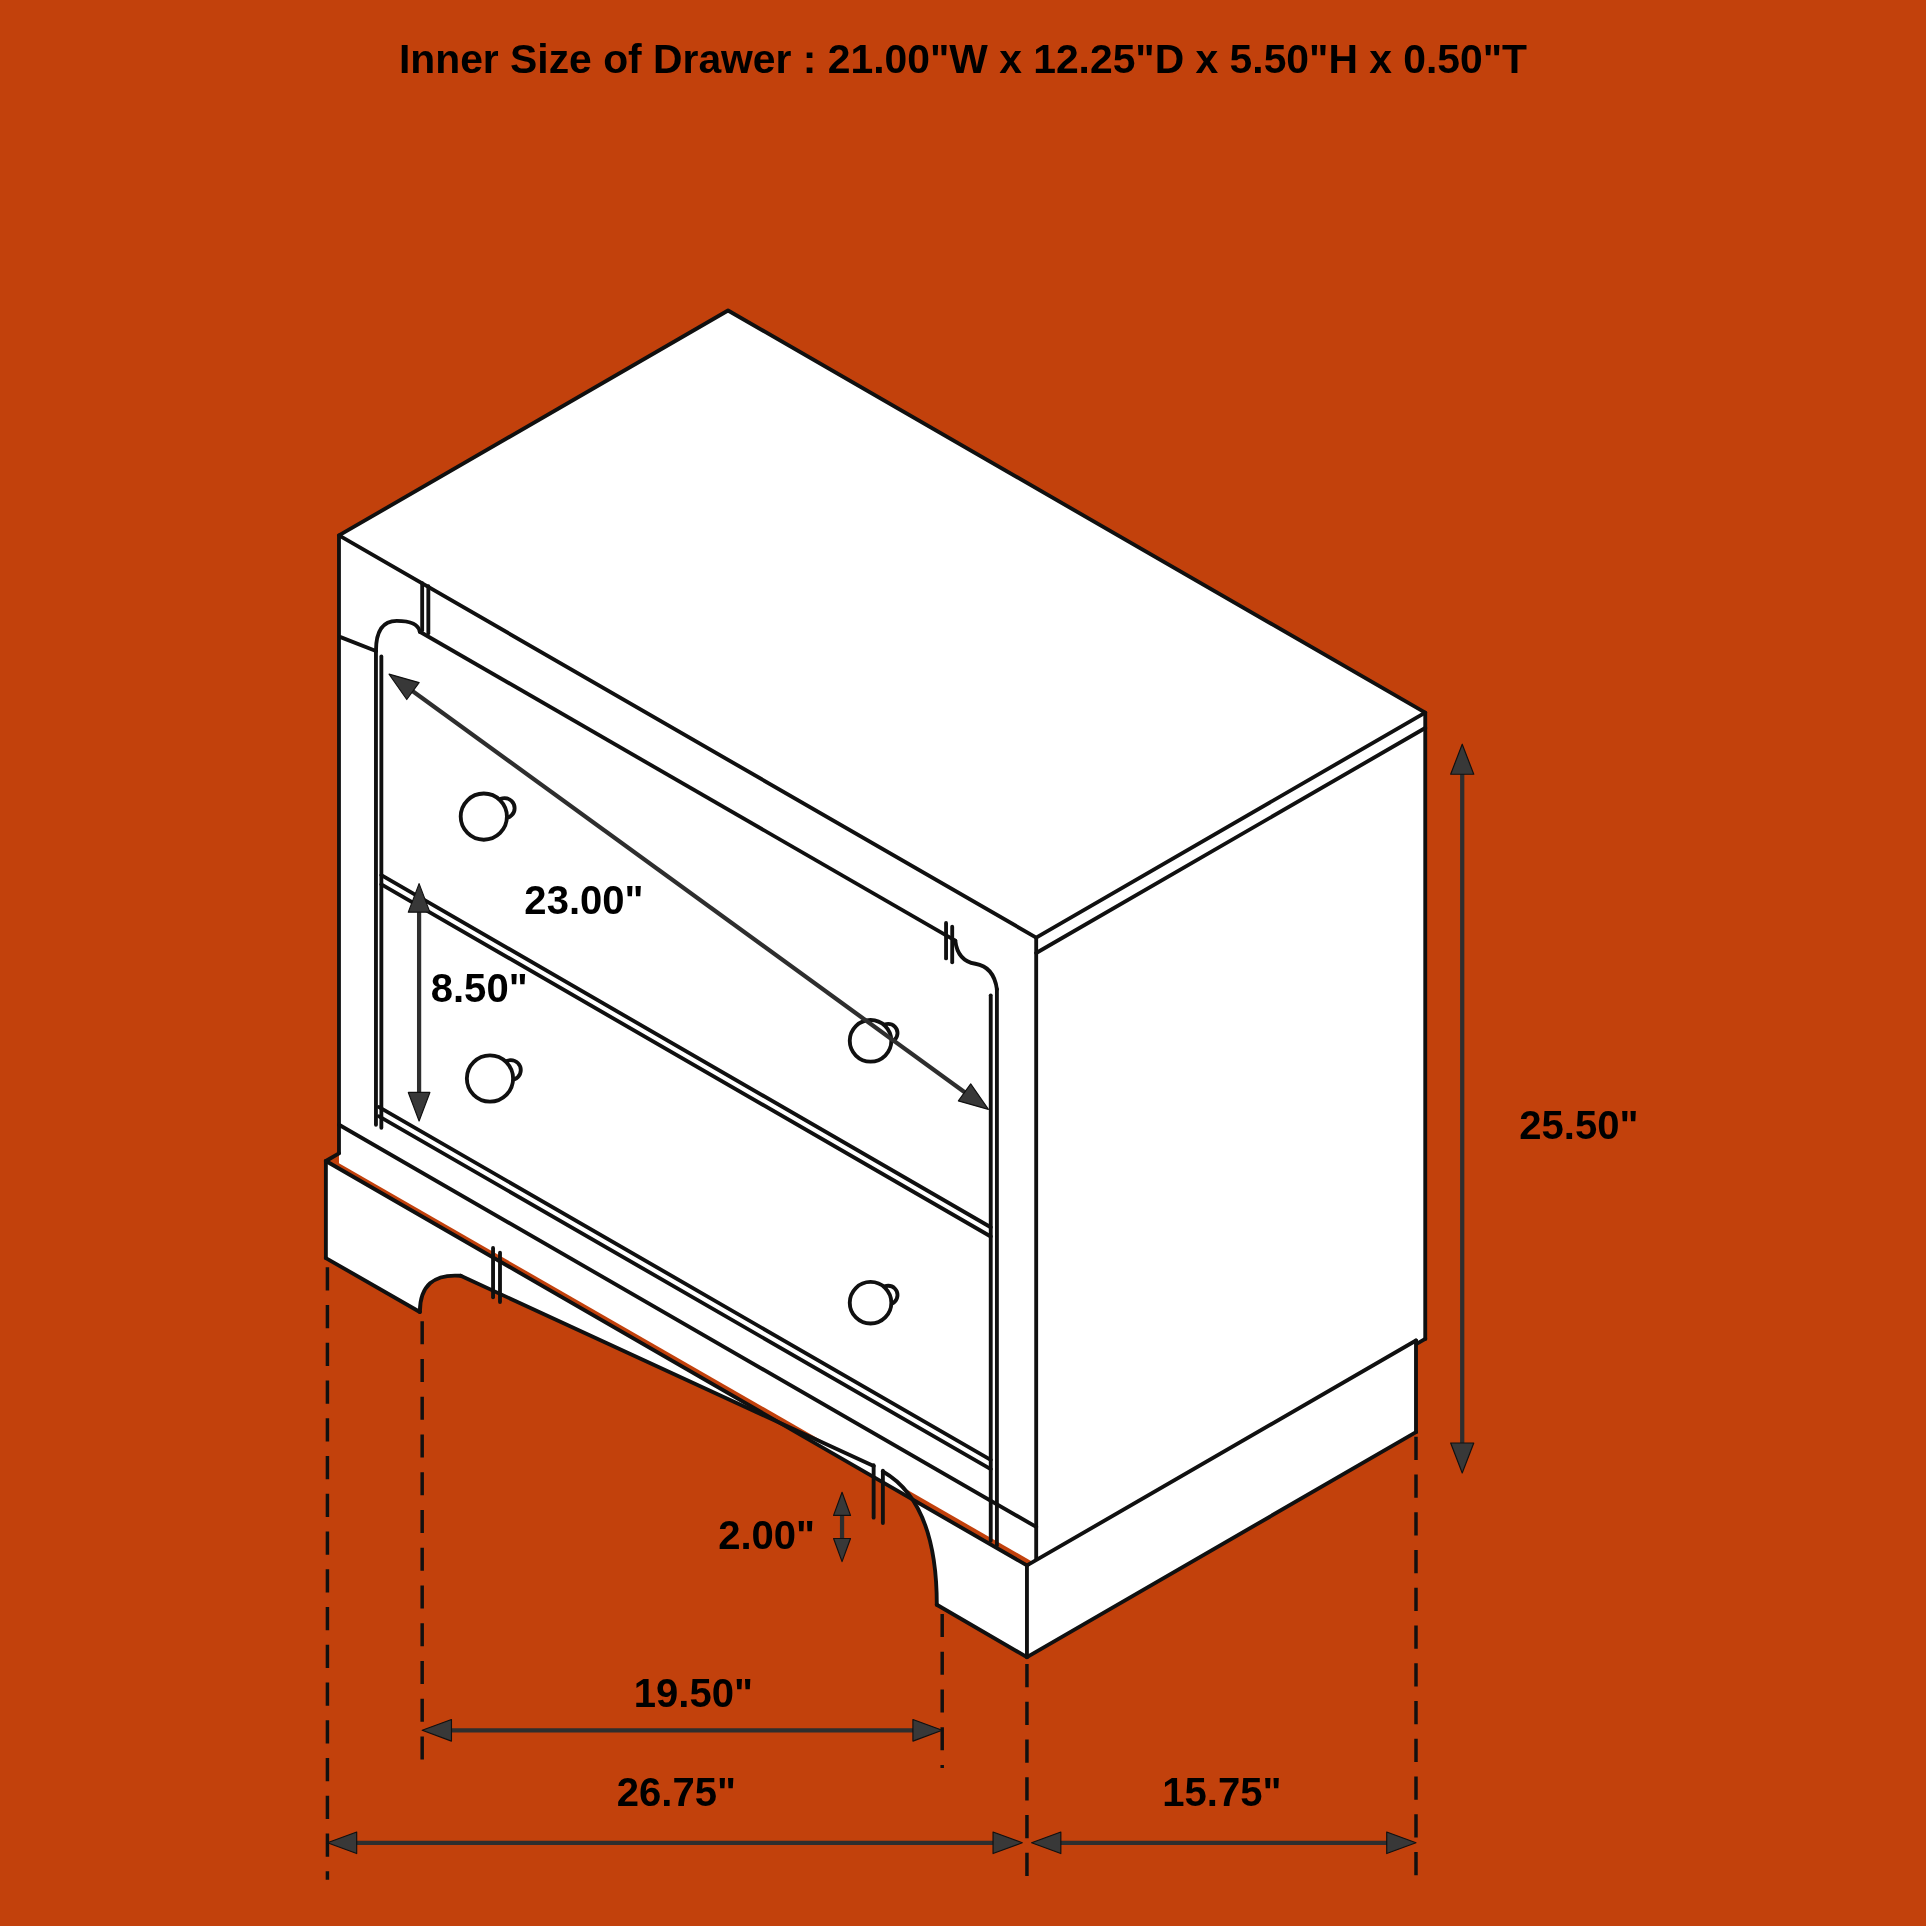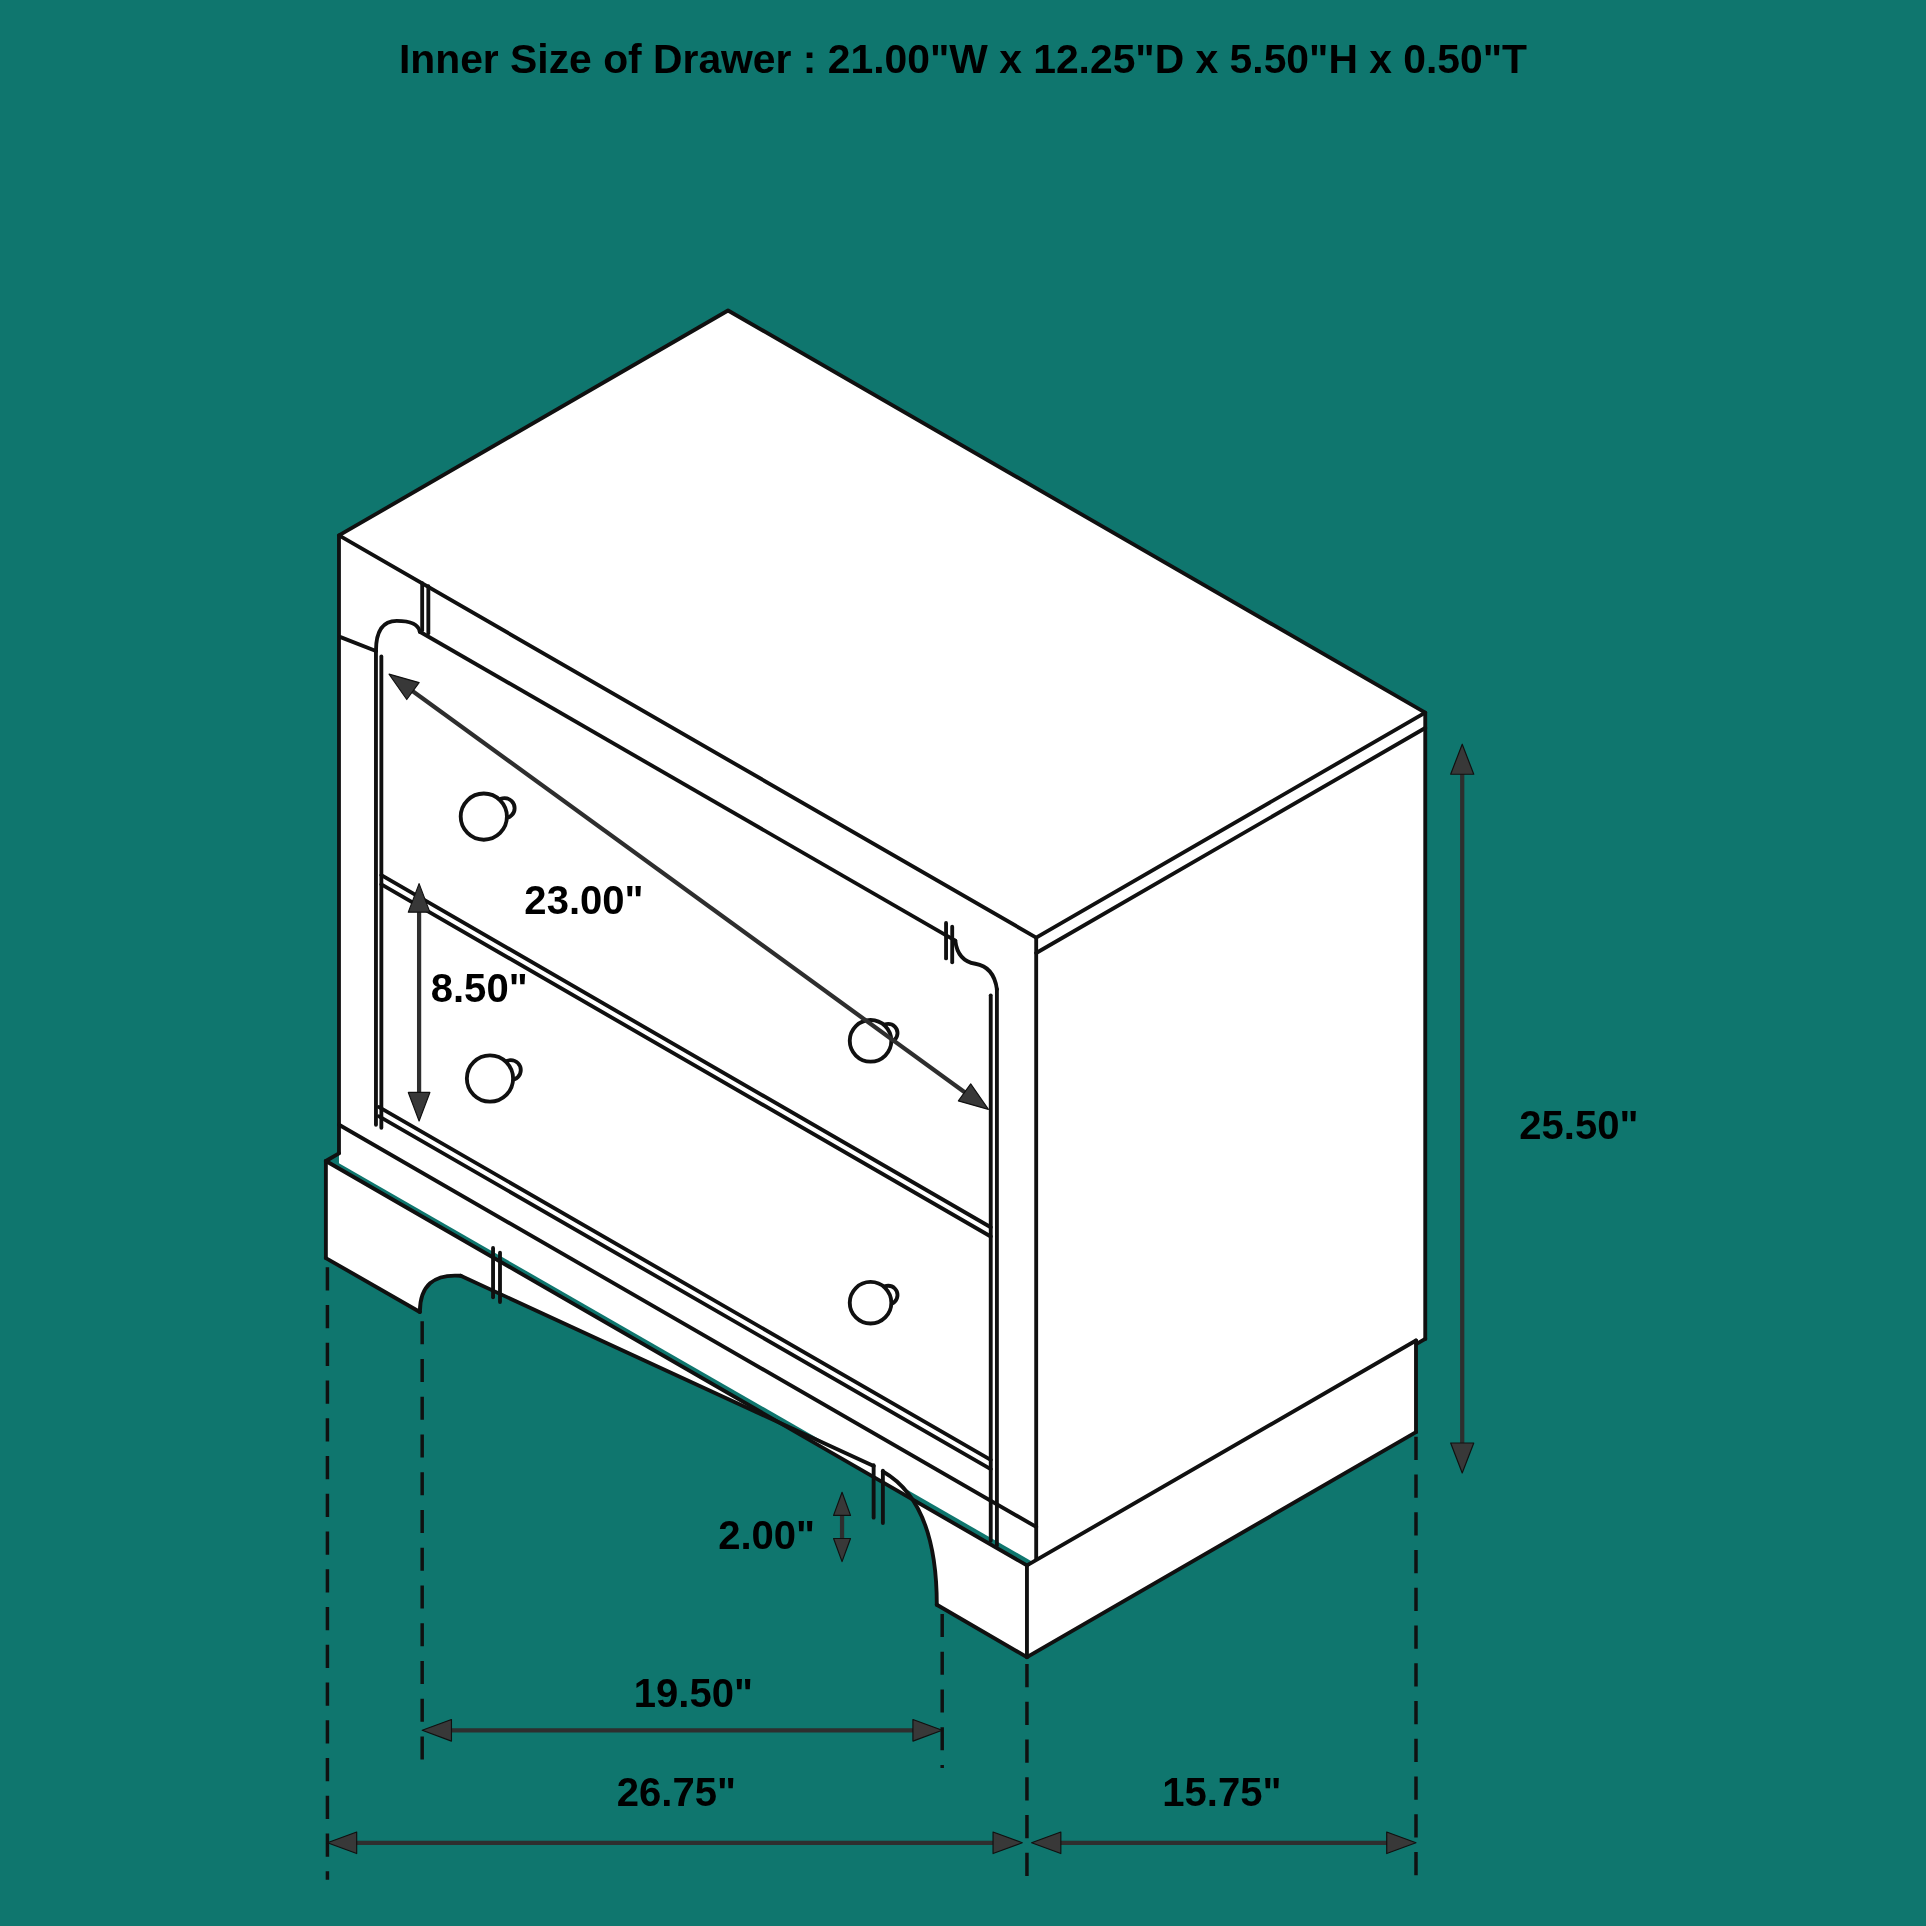"Inner Size of Drawer :" .page { background: #0f766e -> #c2410c }
